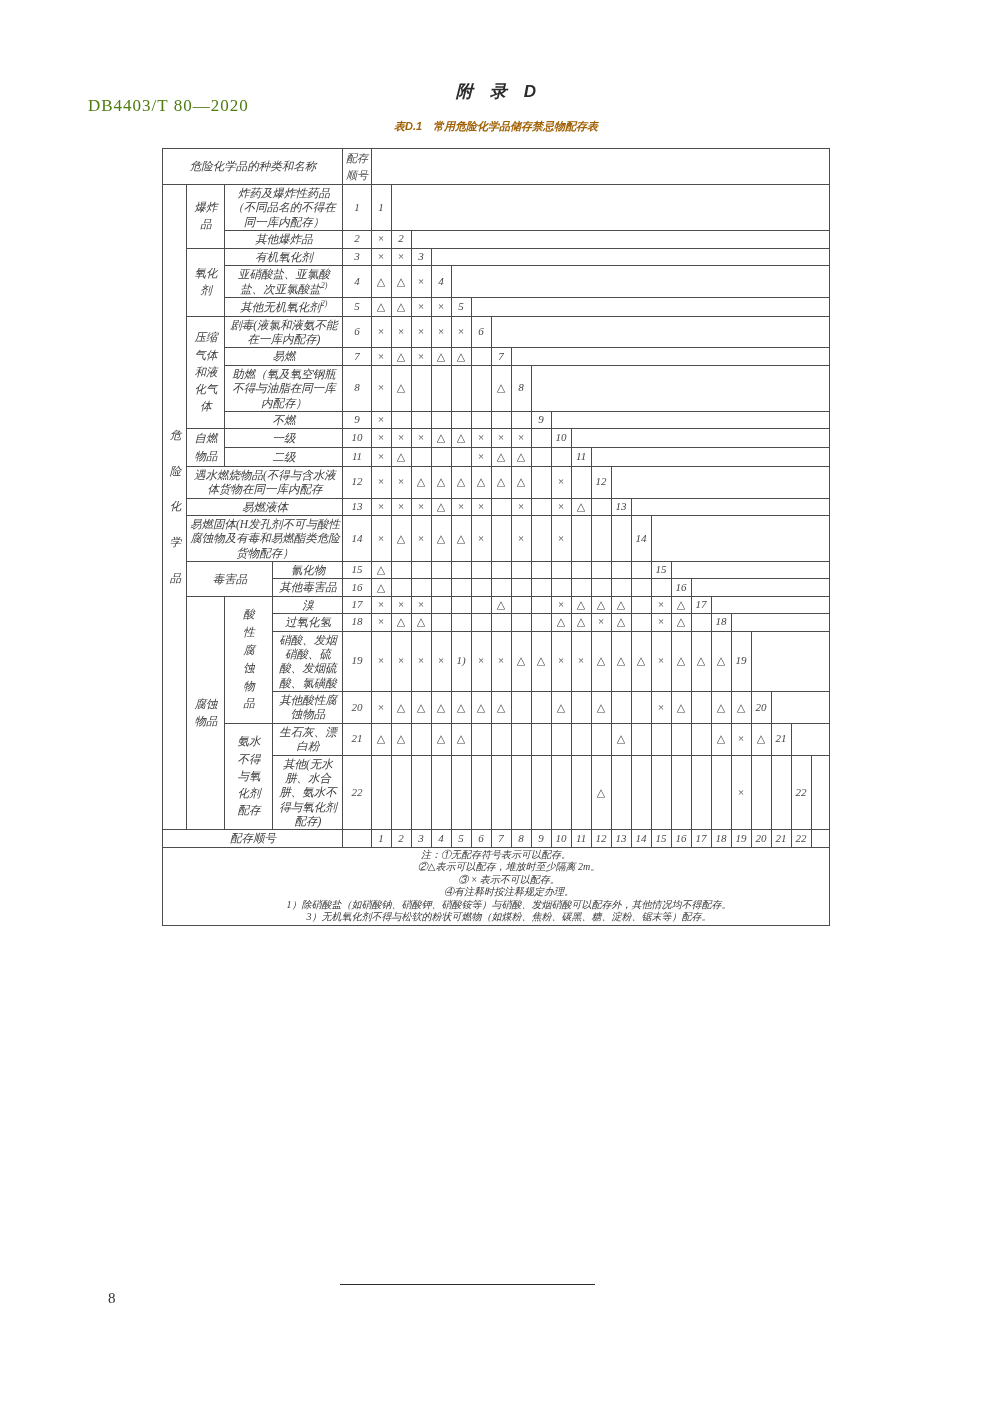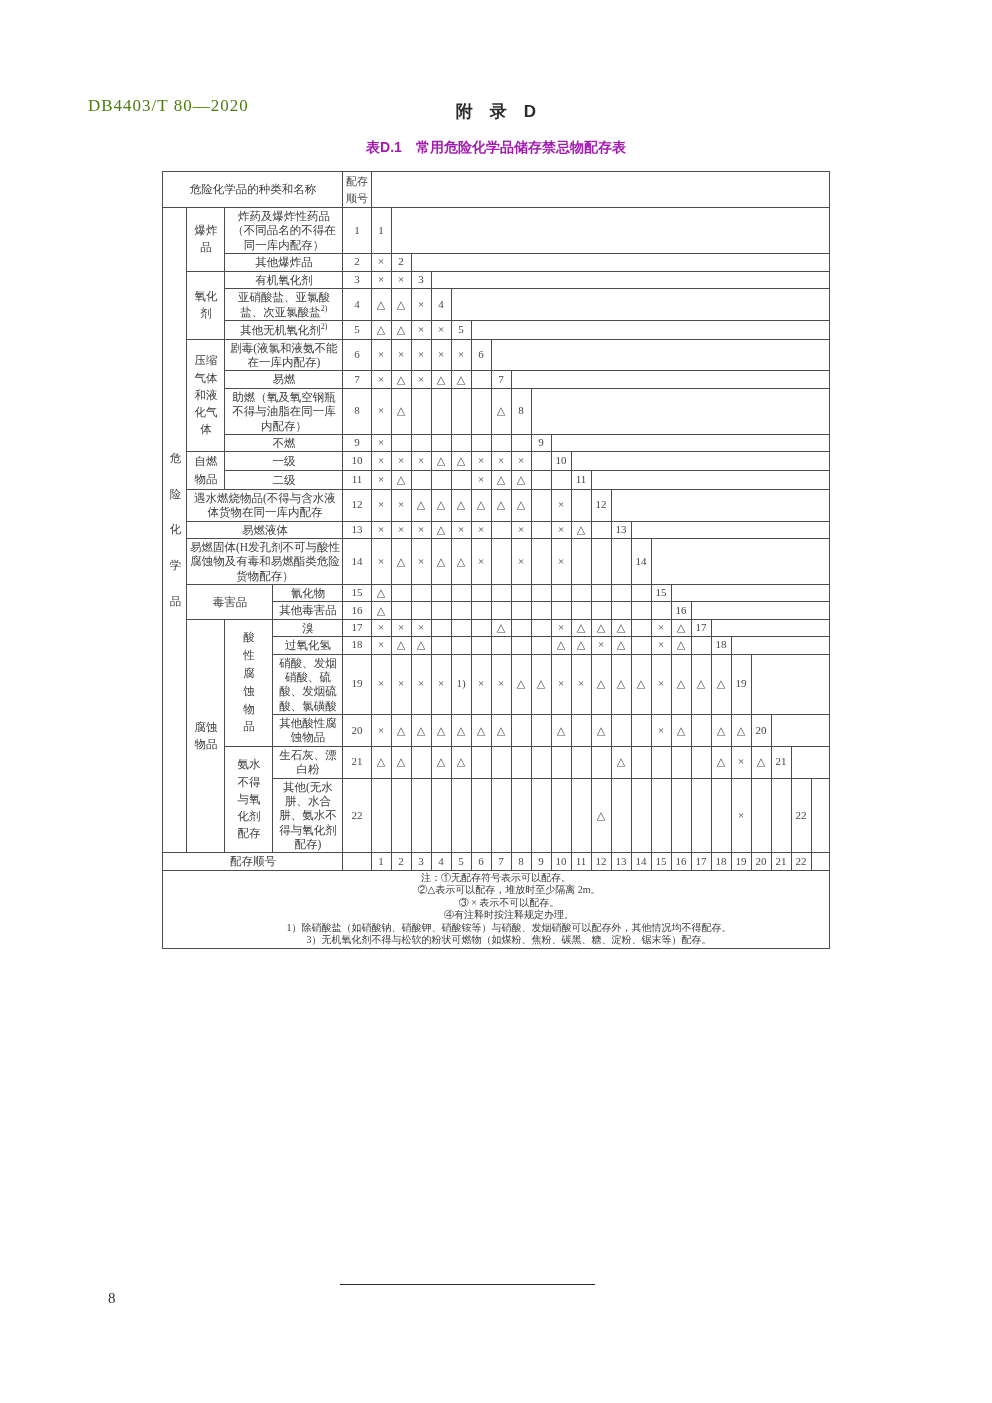"附 录 D" .content { font-style: none -> italic; padding-top: 100px -> 80px }
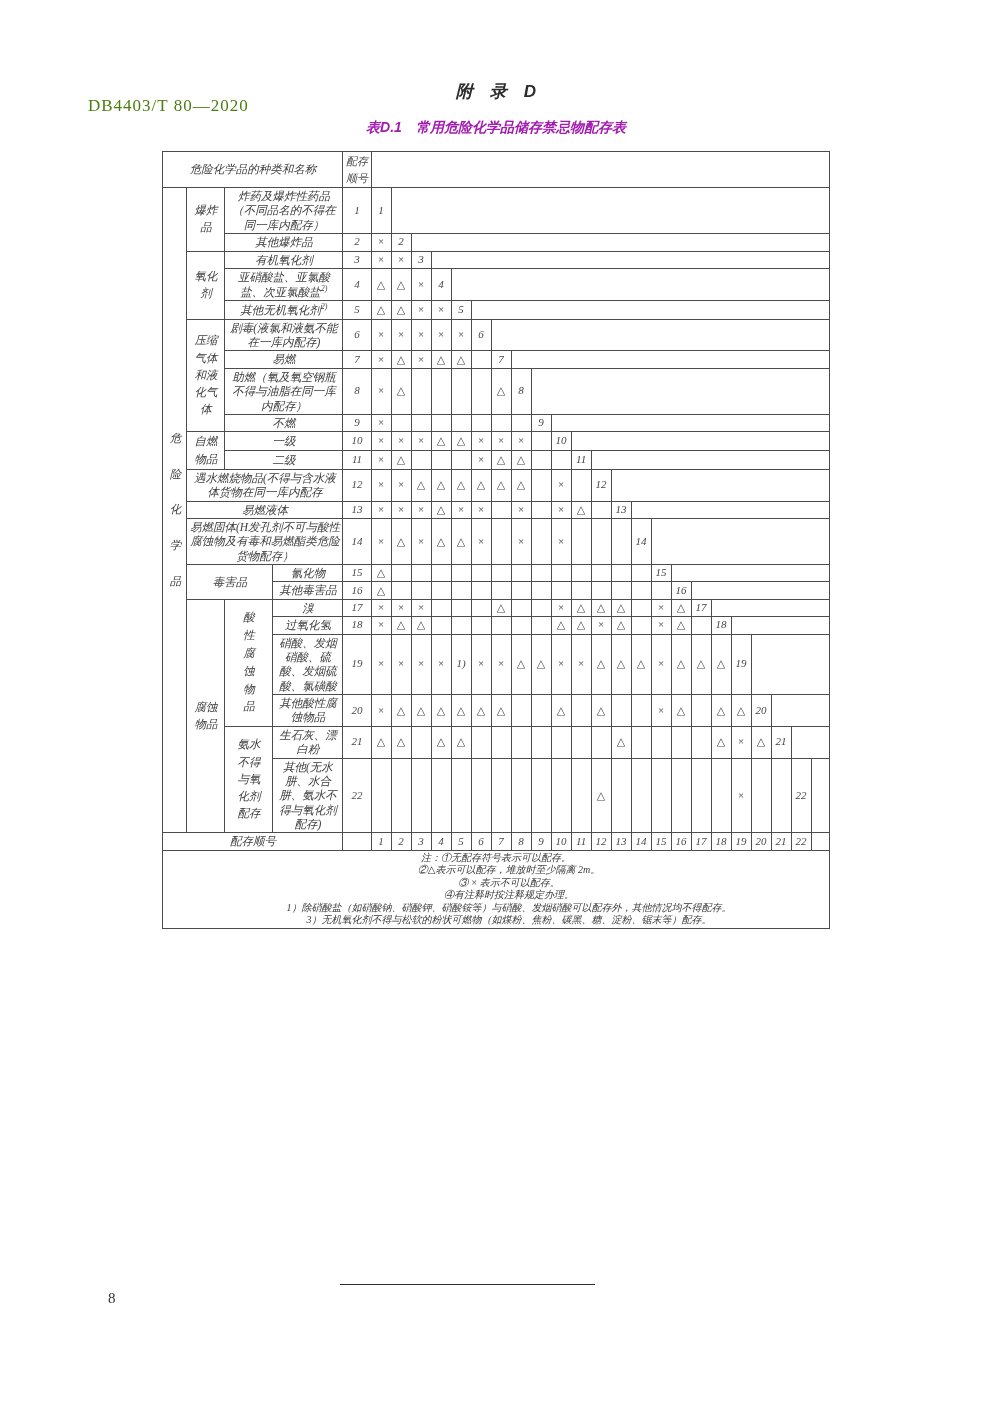"表D.1 常用危险化学品储存禁忌物配存表" .caption { color: #a21caf -> #a16207; font-size: 14px -> 11px }
